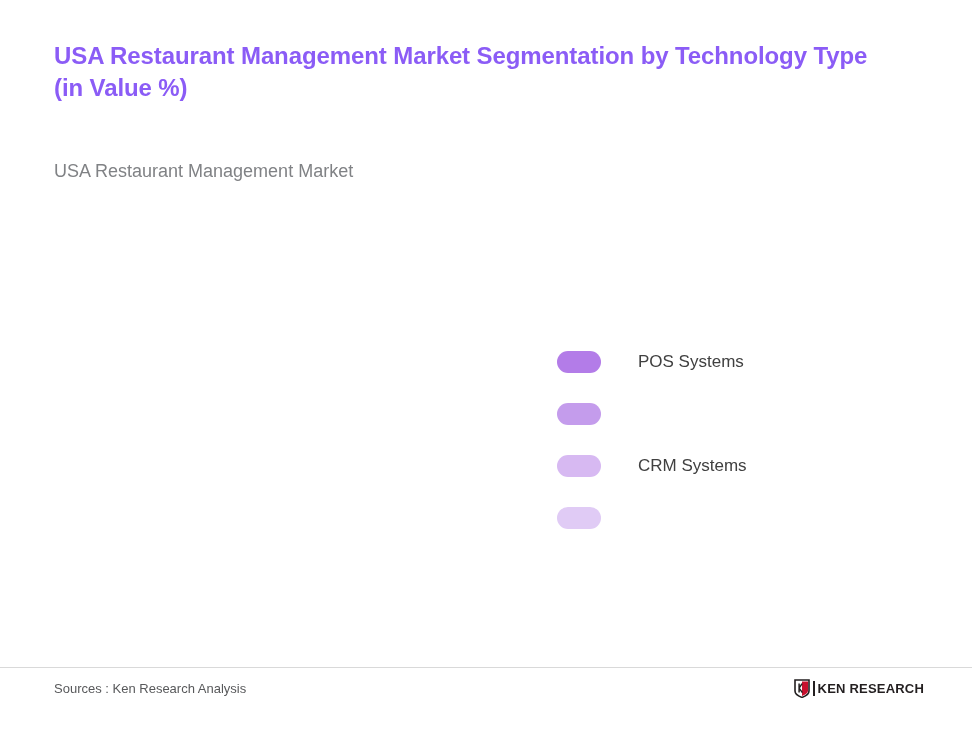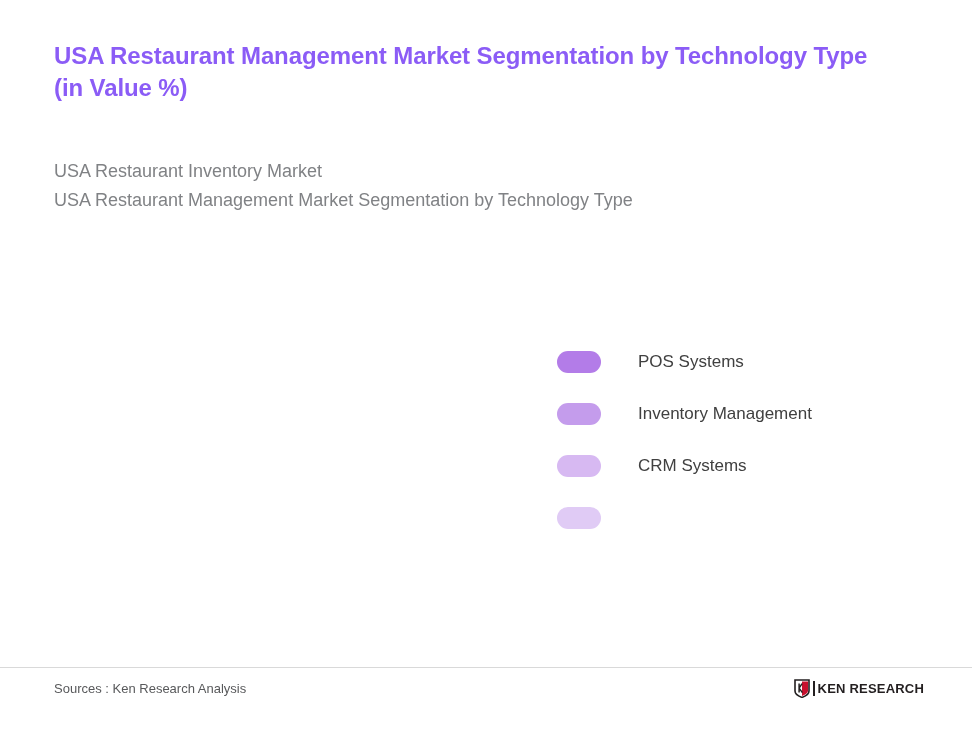"USA Restaurant Inventory Market" div { text: Inventory -> Management }
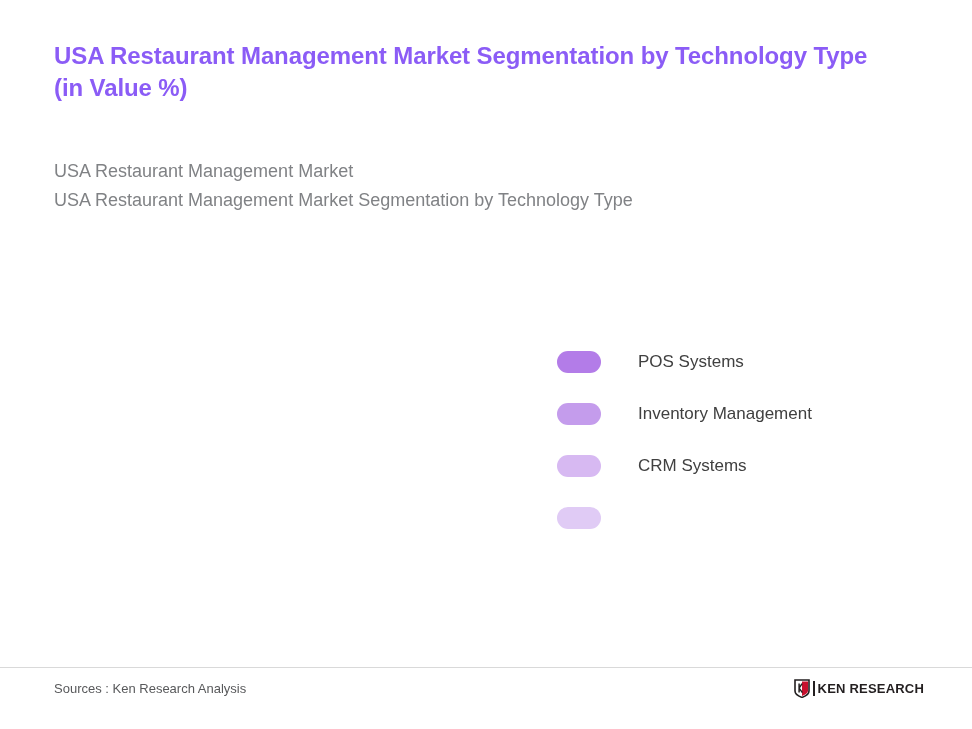"USA Restaurant Management Market Segmentation by Technology Type" div { html: <div>USA Restaurant Management Market Segmentation by Technology Type</div> -> none }
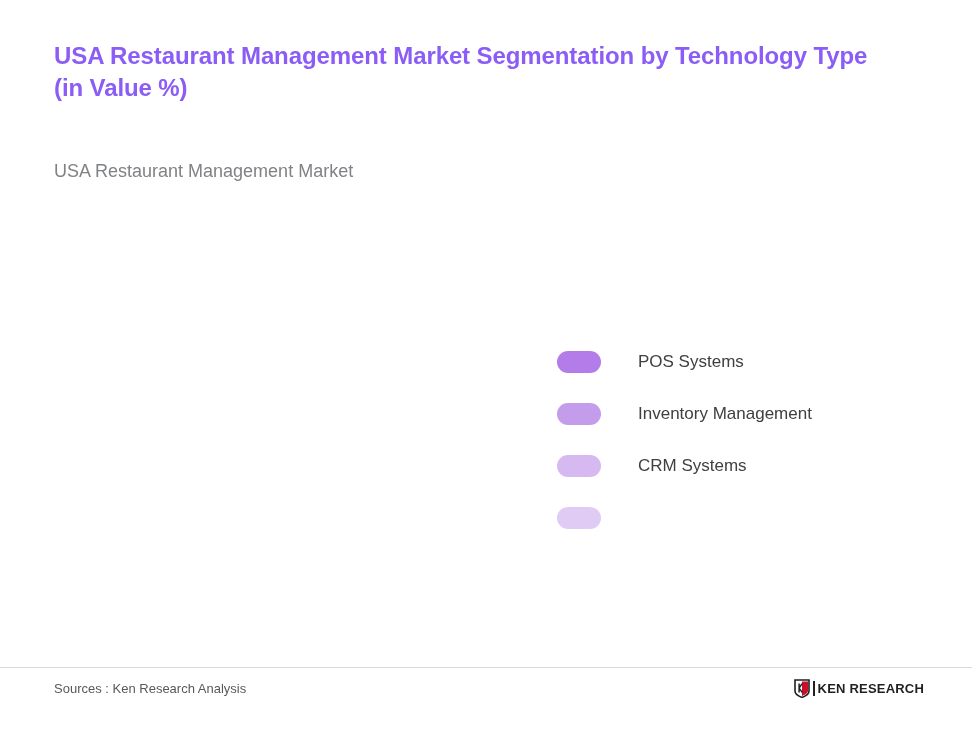"Inventory Management" span.legend-label { html: <span>Inventory Management</span> -> none }
